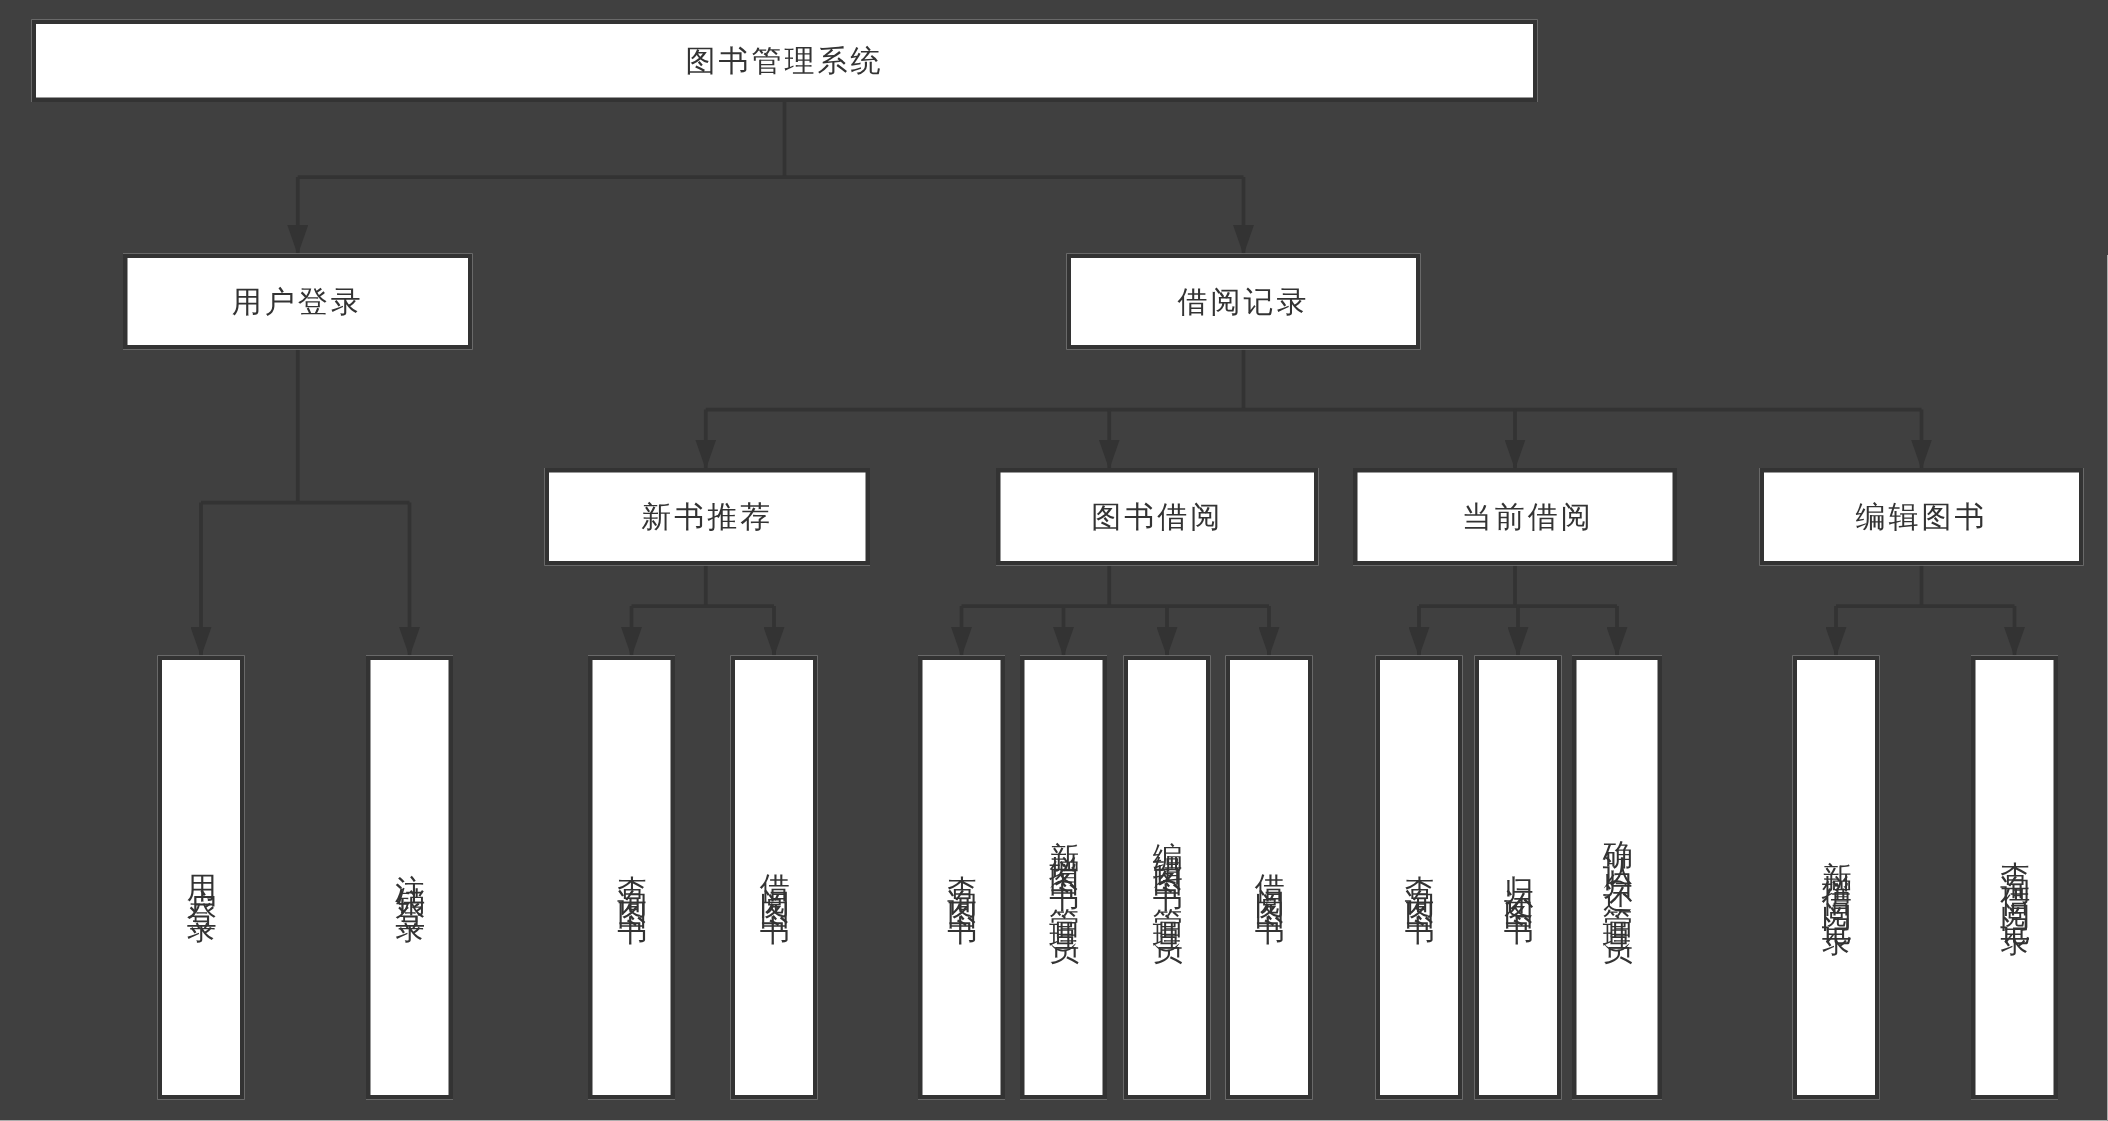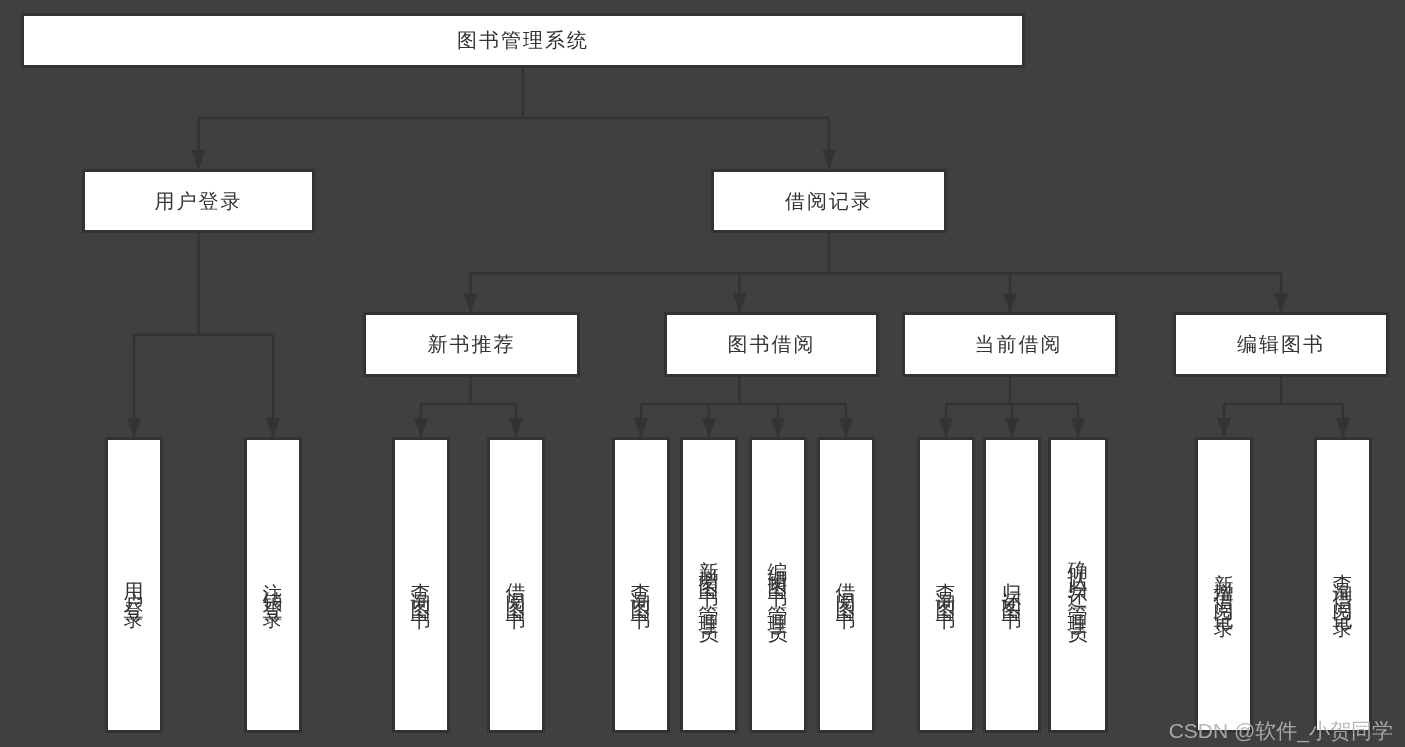"CSDN @软件_小贺同学" div.watermark { html: <div>CSDN @软件_小贺同学</div> -> none }
